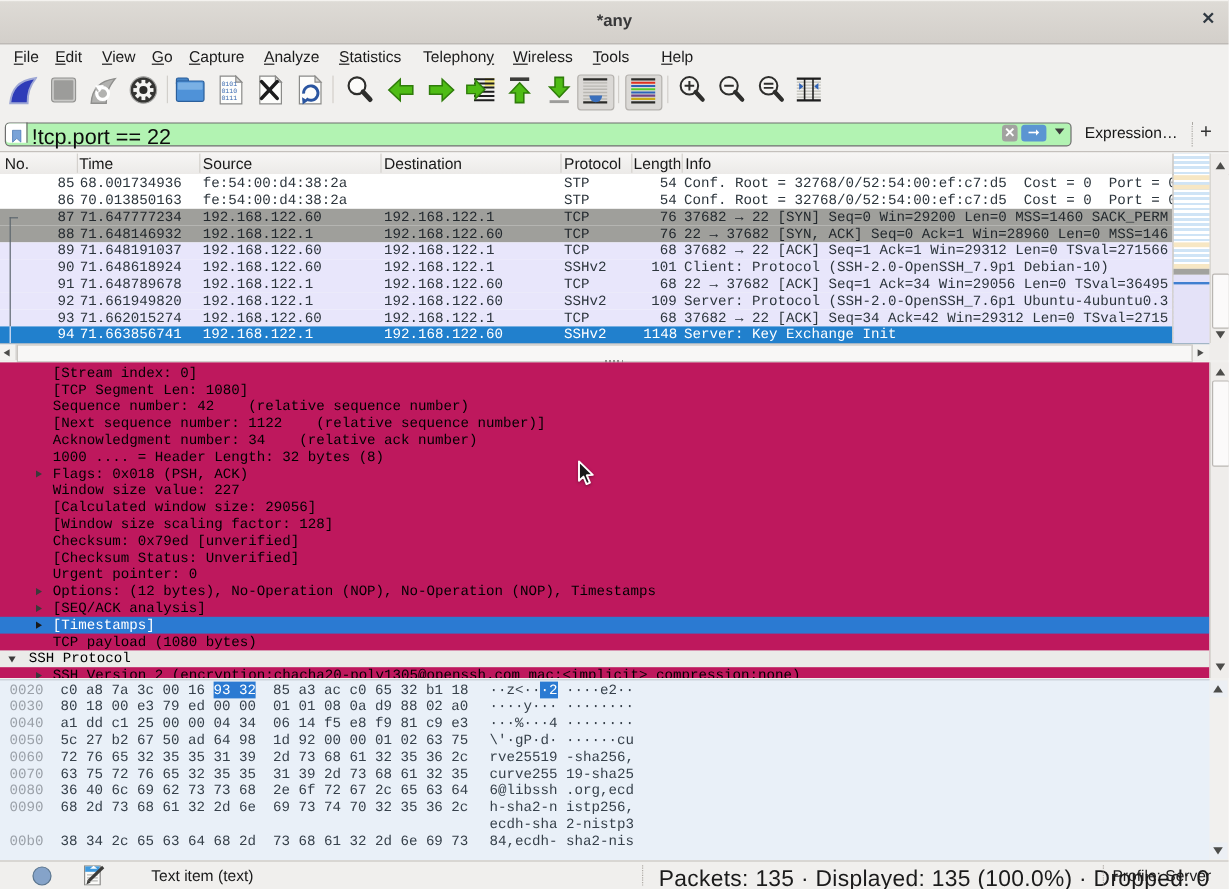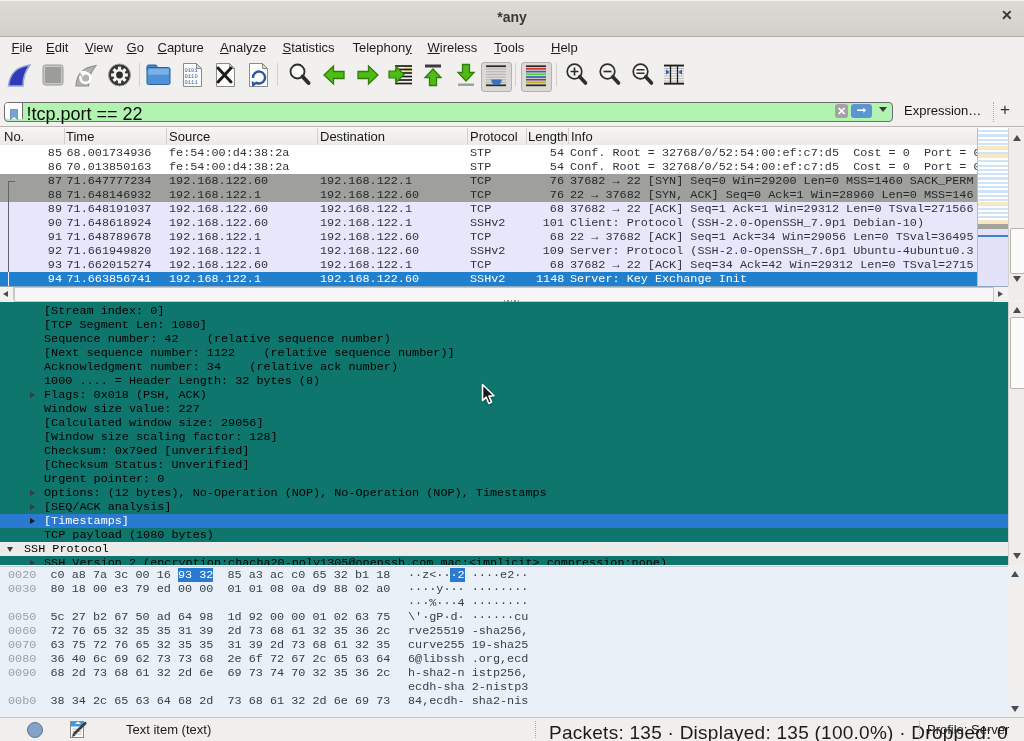"[Stream index: 0]" #details { background: #0f766e -> #be185d }
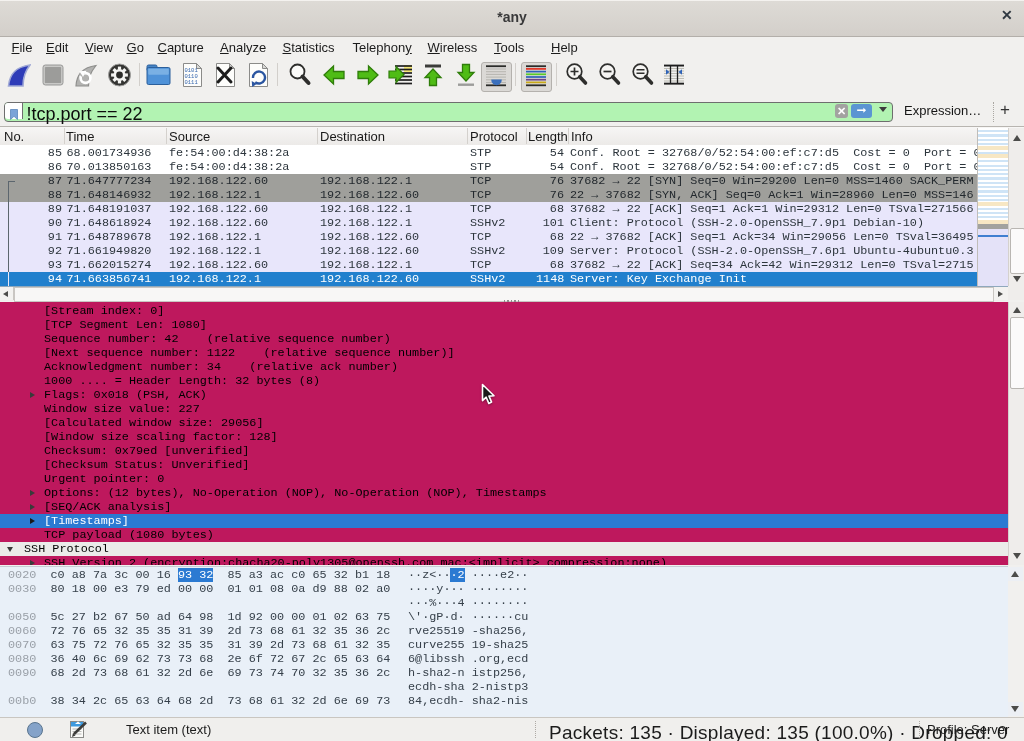"0040 a1 dd c1 25" div.abs { html: none -> <div><span>0040</span> a1 dd c1 25 00 00 04 34 06 14 f5 e8 f9 81 c9 e3</div> }
